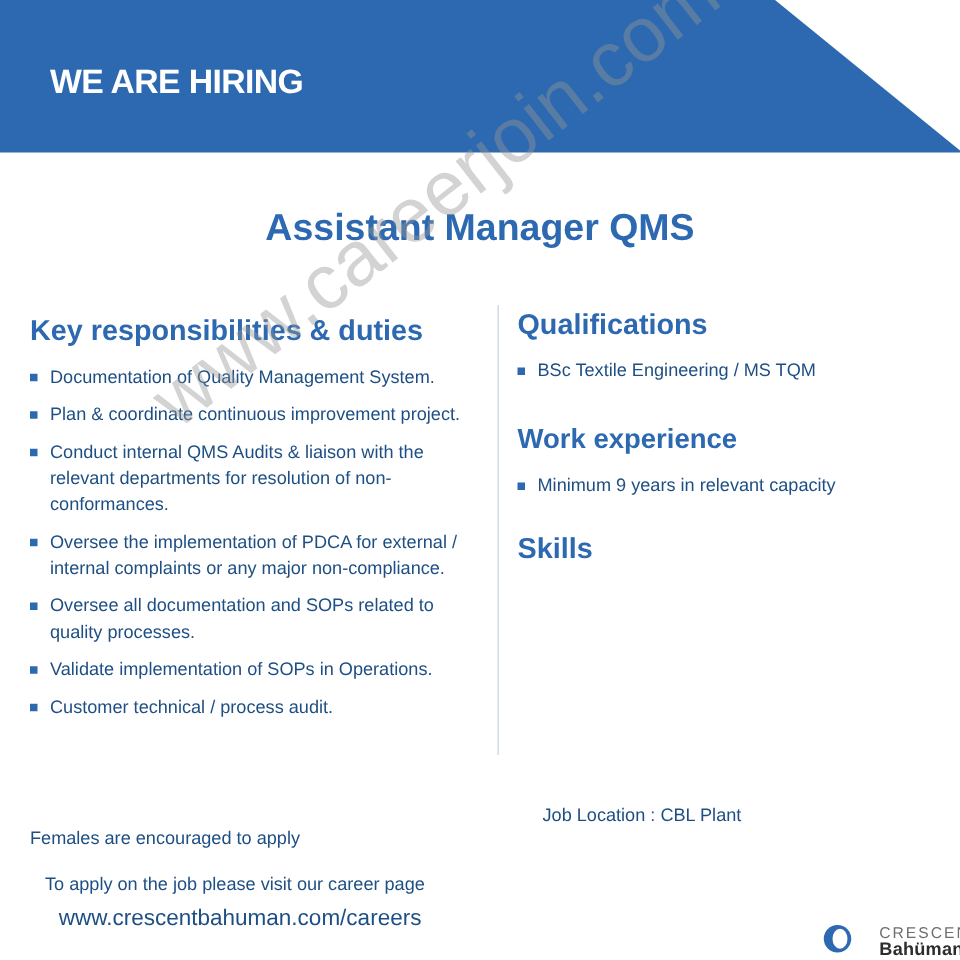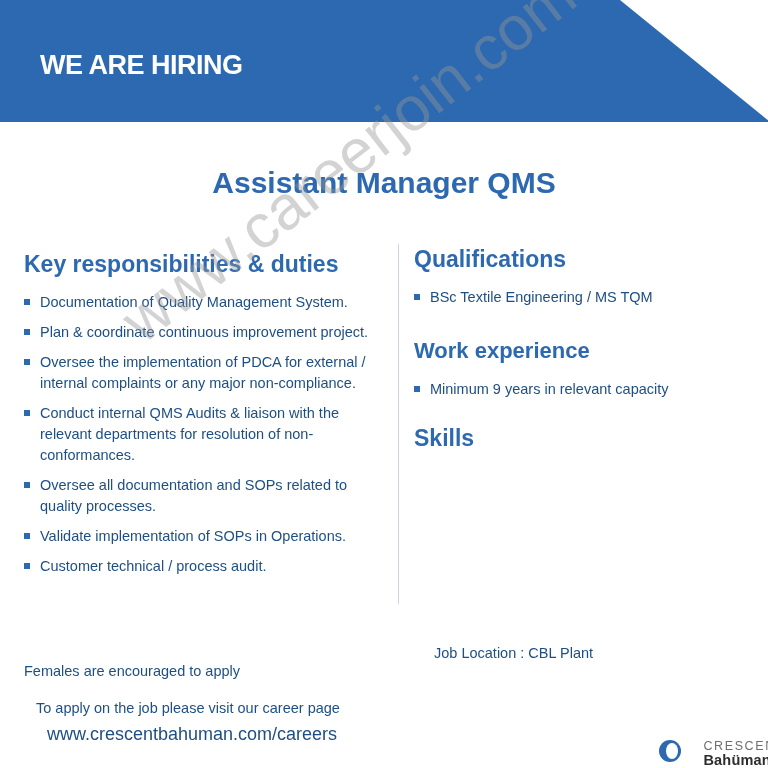"Oversee the implementation of PDCA" li { order: before "Conduct internal QMS Audits &" -> after "Conduct internal QMS Audits &" }
